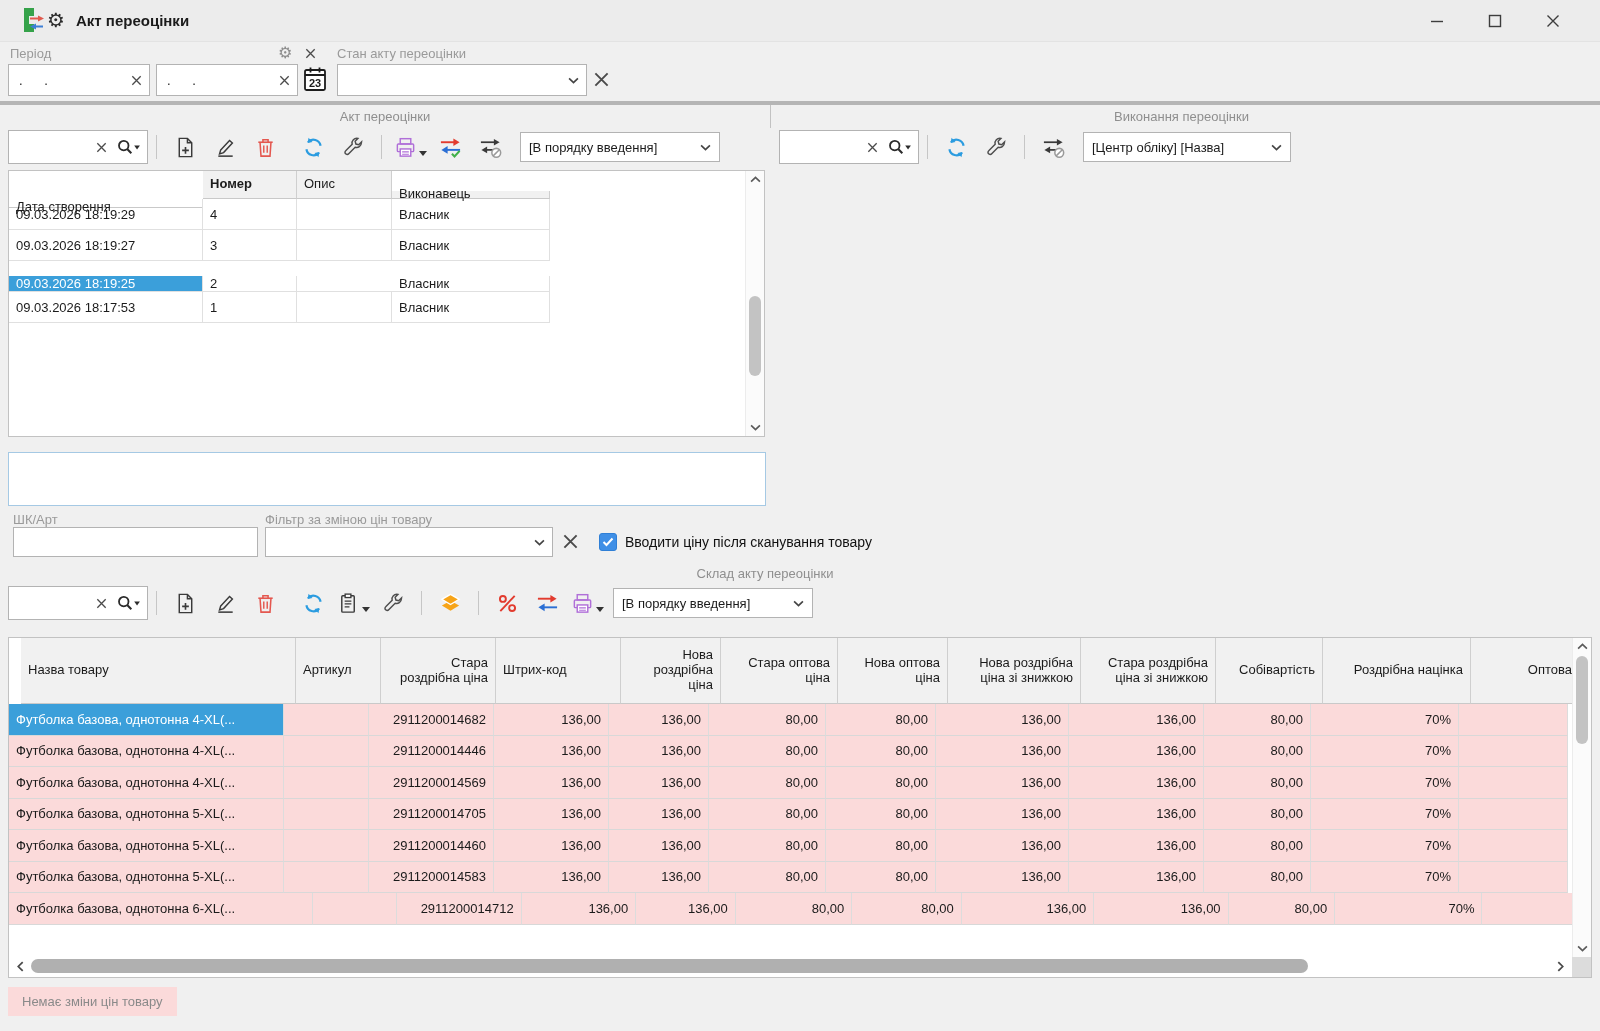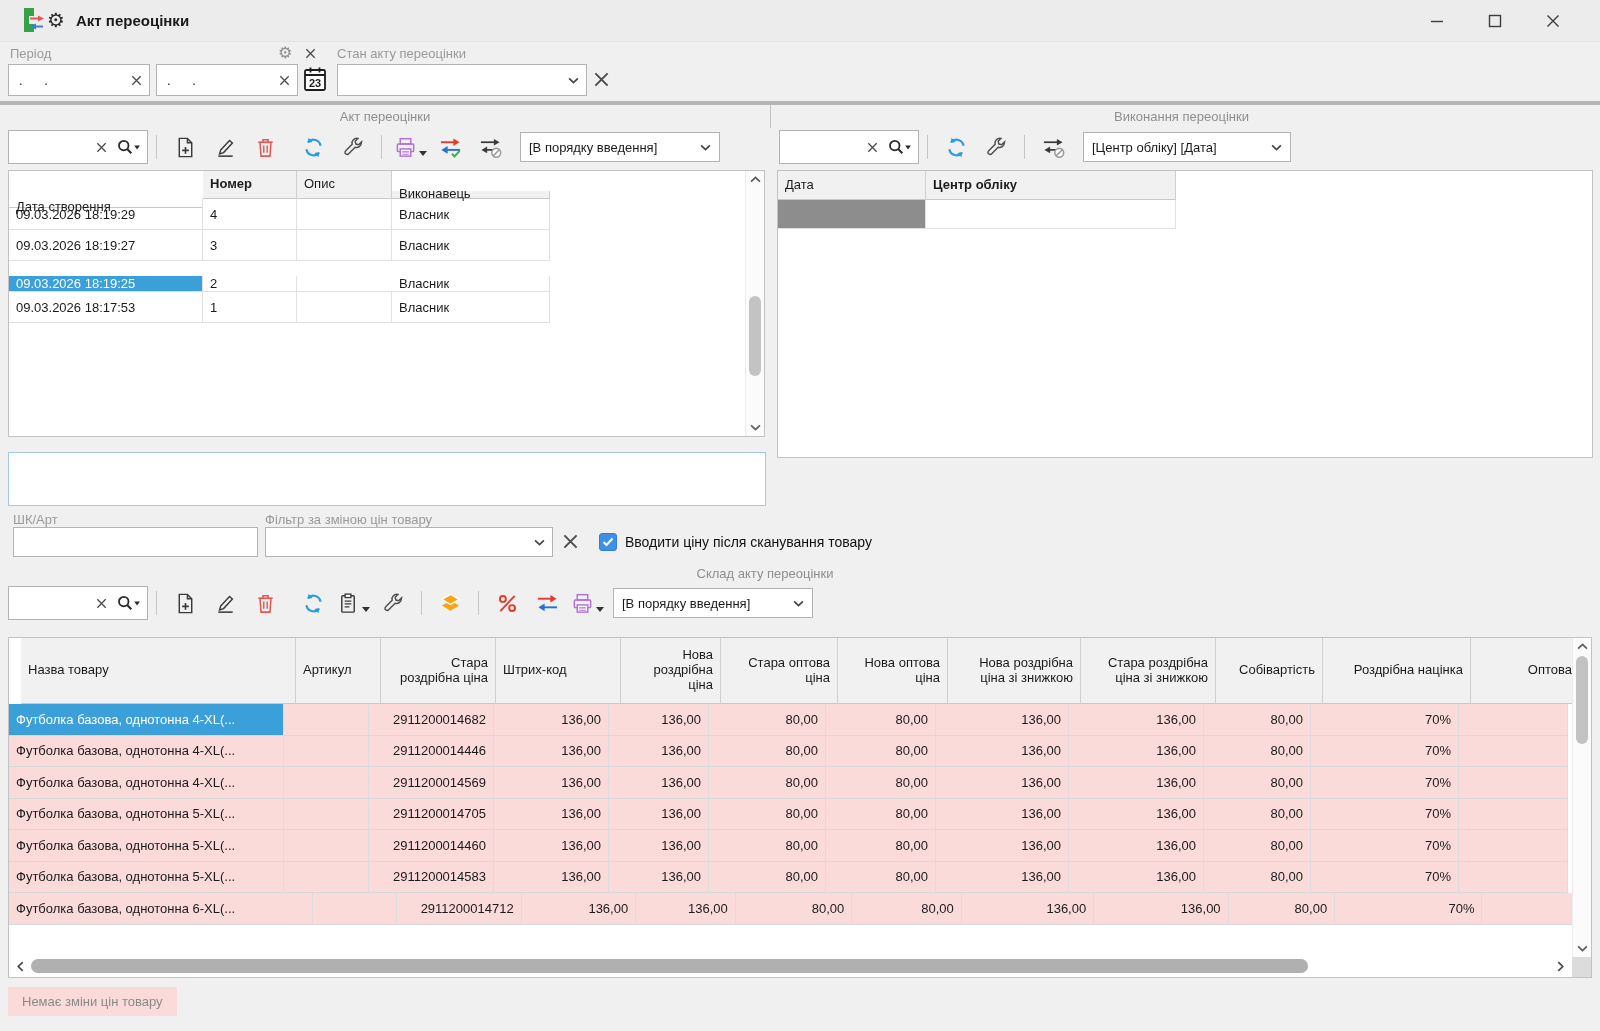"[Центр обліку] [Дата]" span { text: Дата -> Назва }
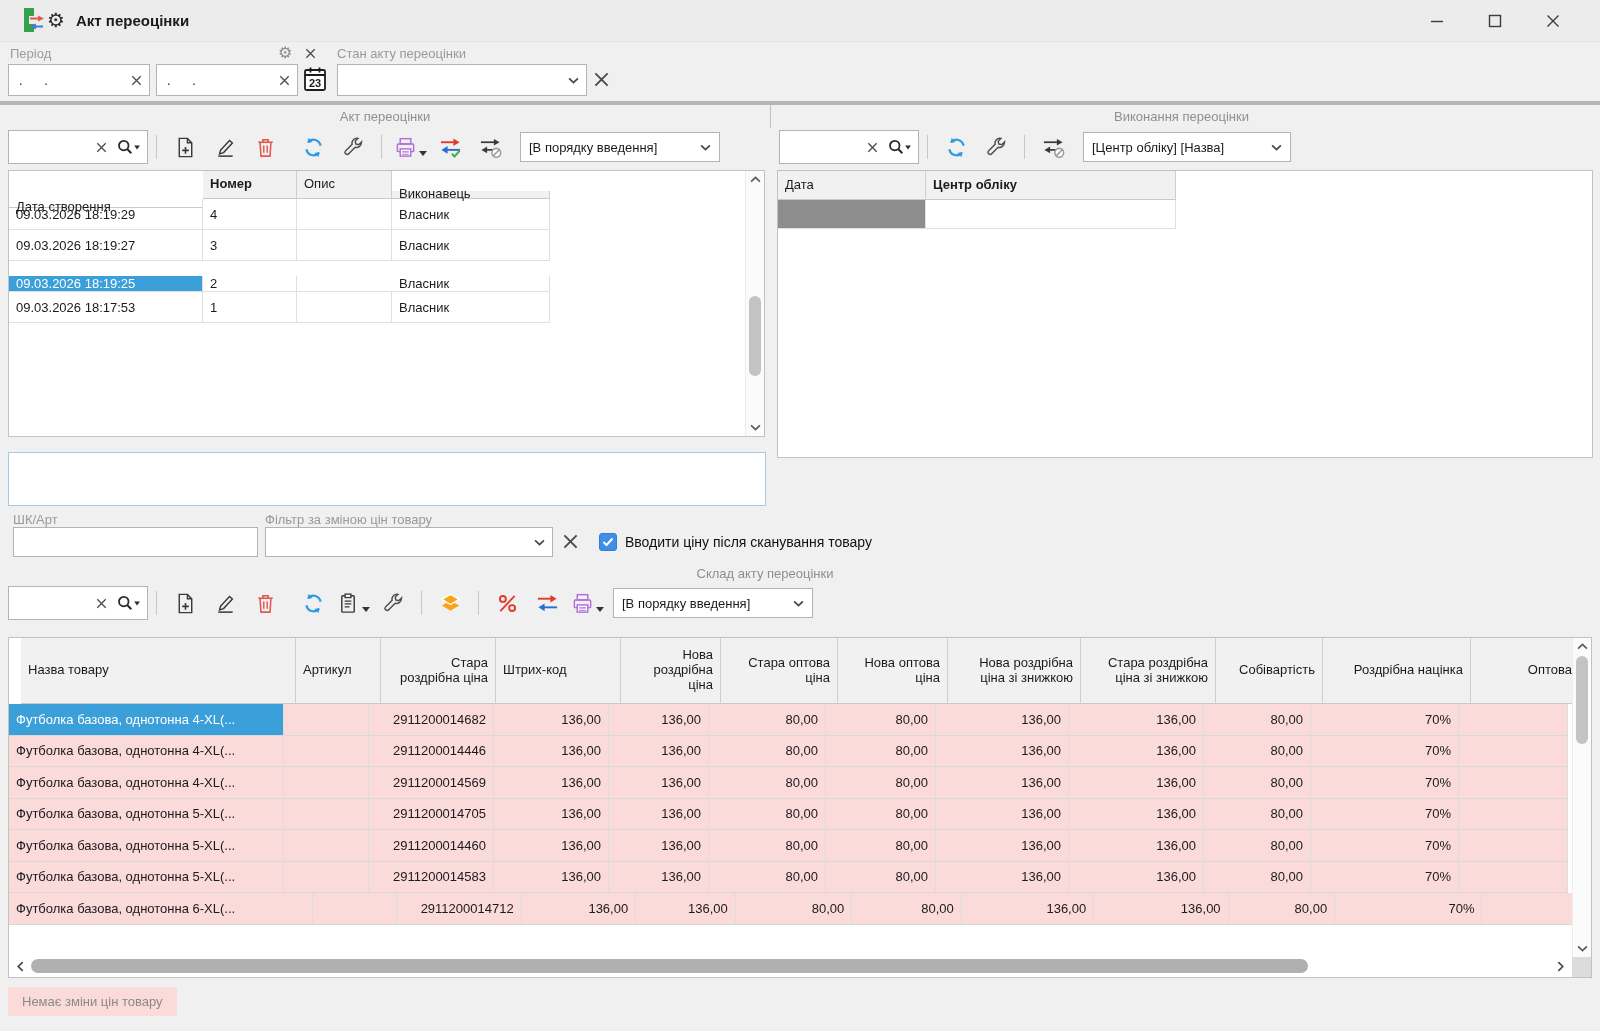"Дата" div.tblbox { html: <div> <div> <div>Дата</div> <div>Центр обліку</div> </div> <div> <div> <div></div> <div></div> </div> </div> </div> -> none }
